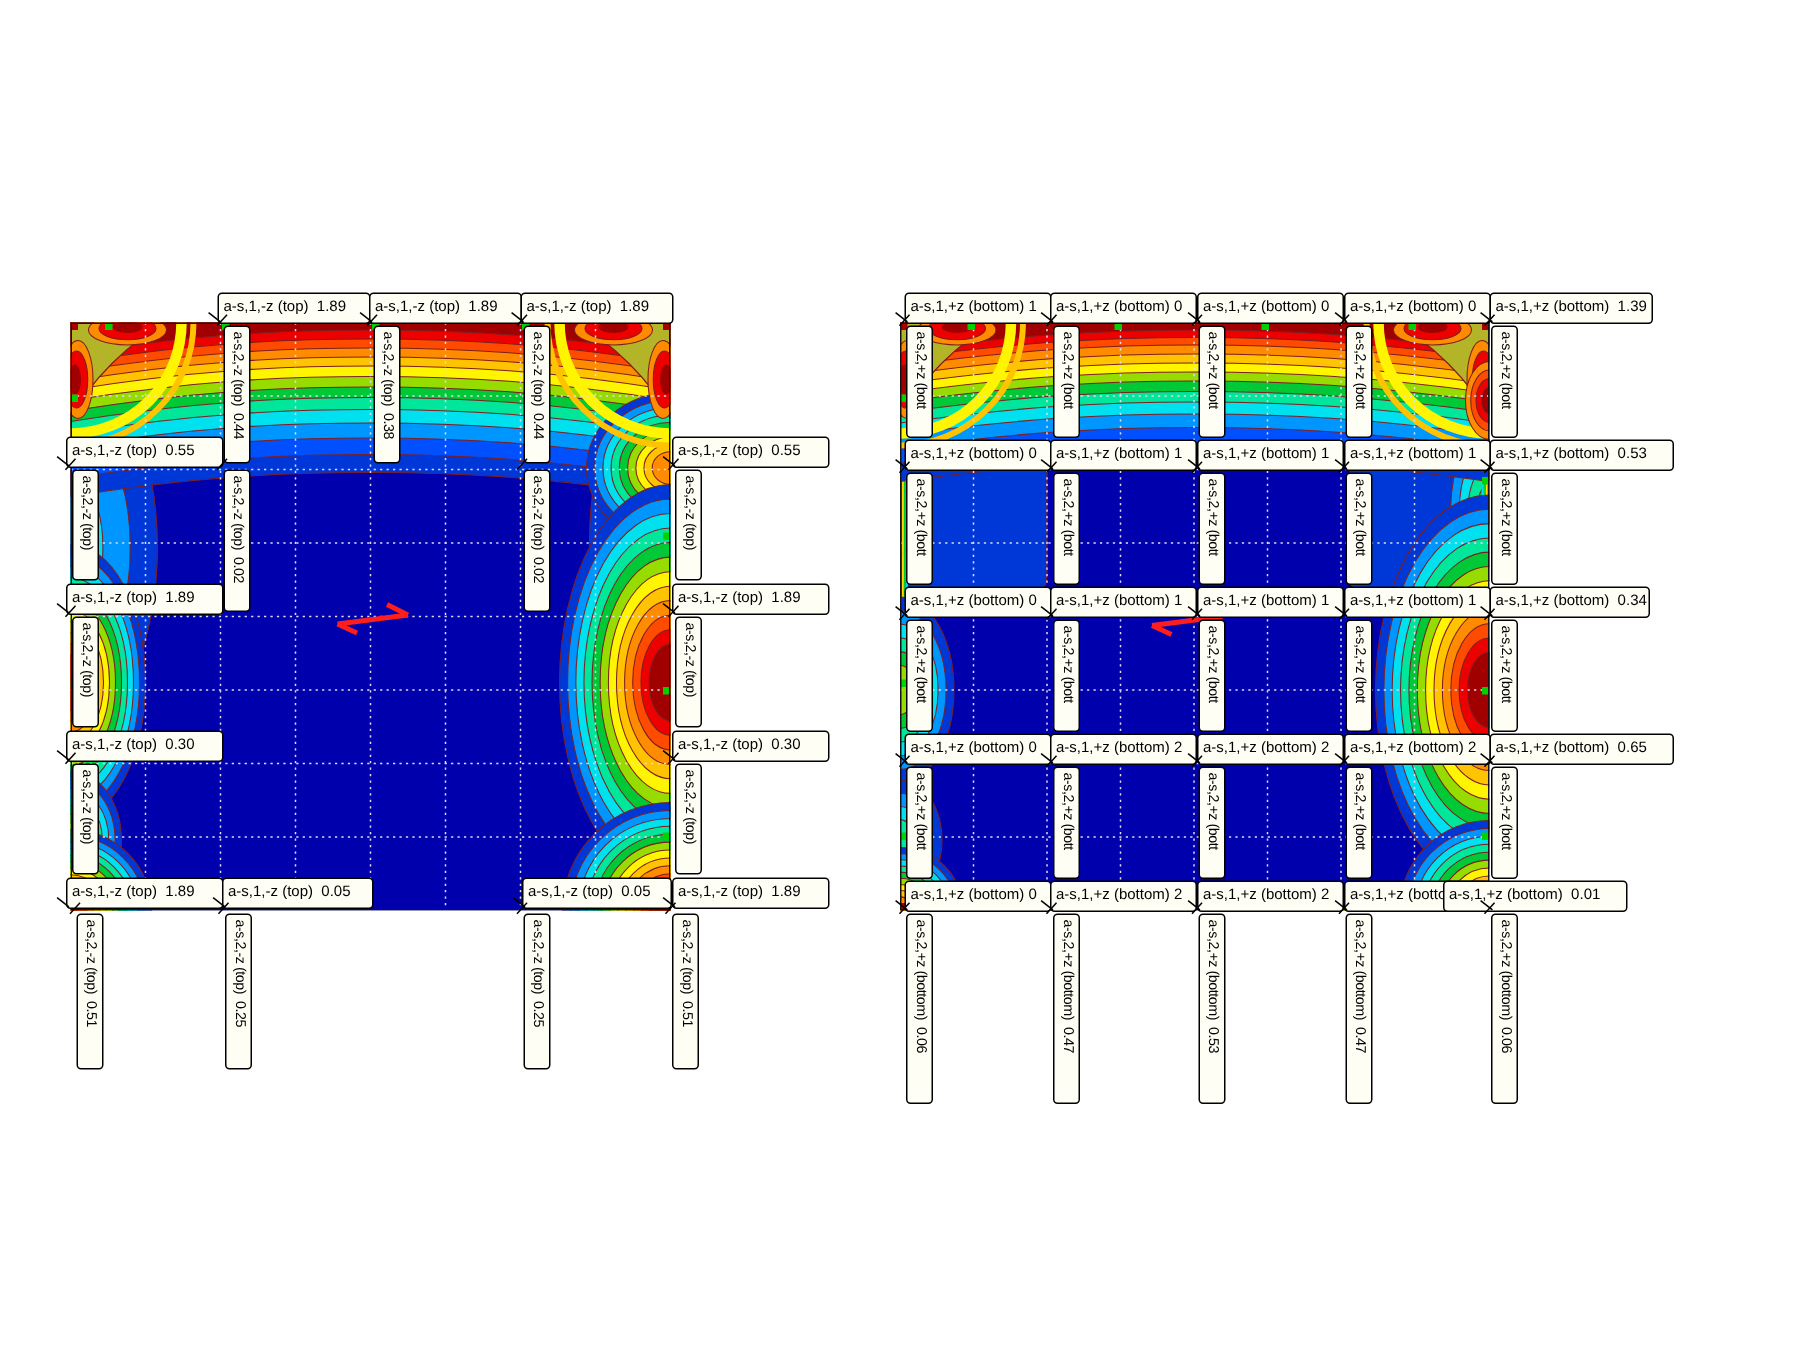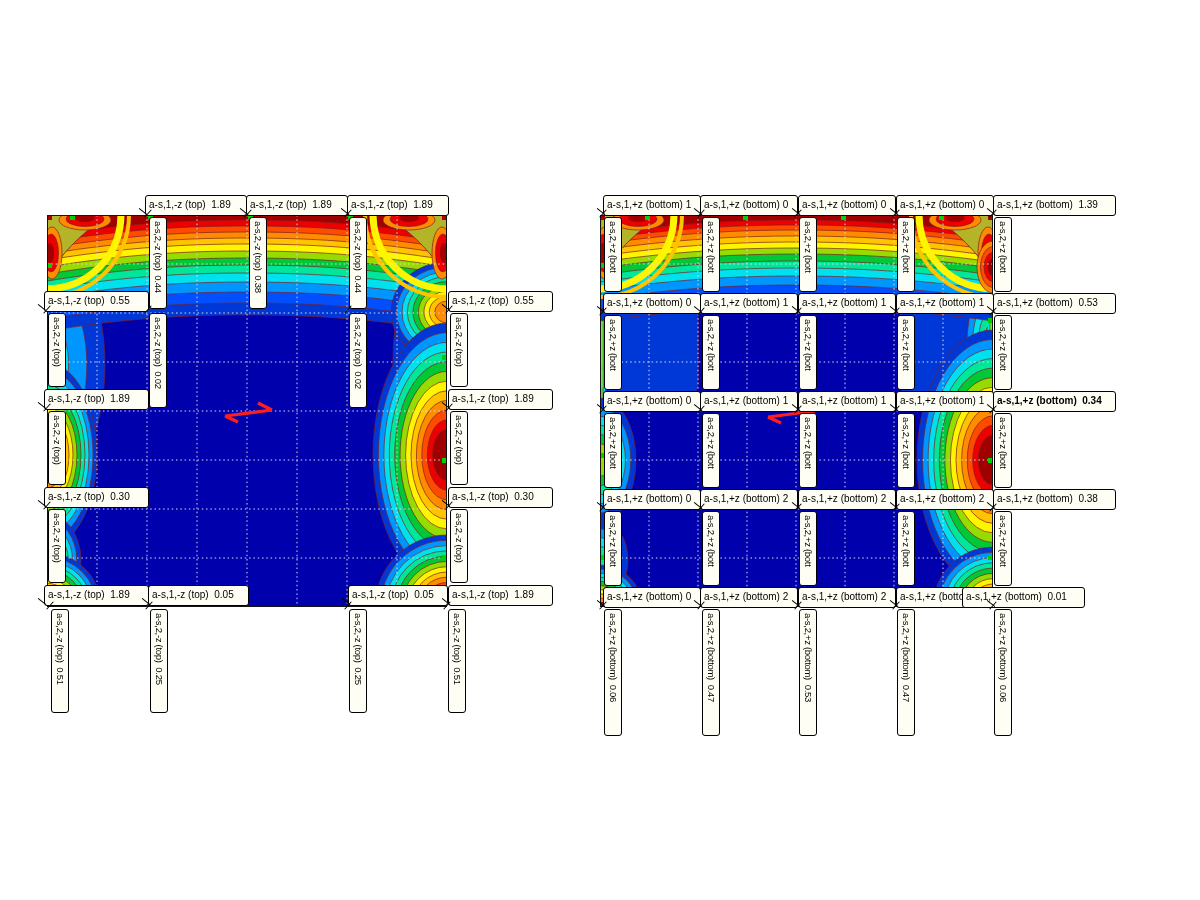"a-s,1,+z (bottom) 1.39" div.lbl { width: 123px -> 109px }
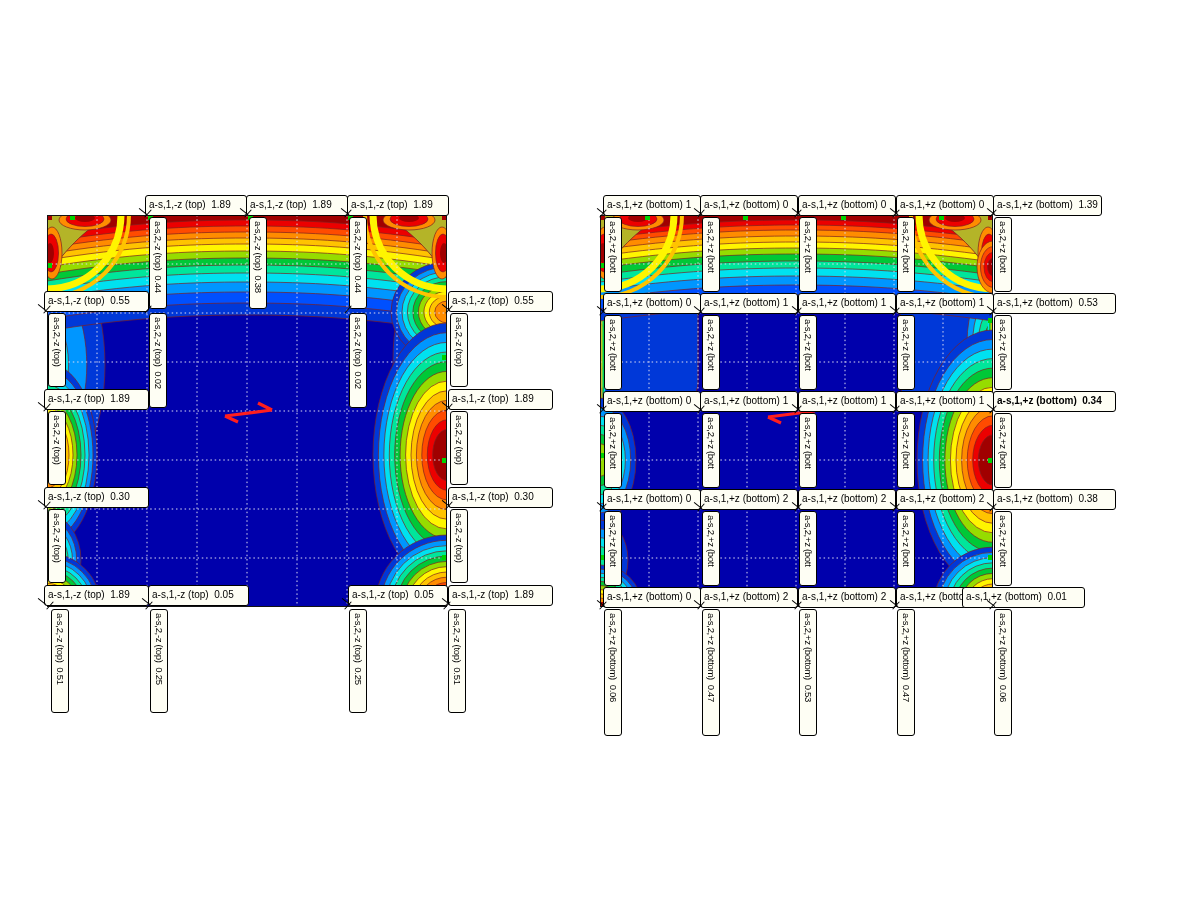"a-s,1,+z (bottom) 0.34" div.lbl { font-weight: bold -> none; width: 123px -> 107px }
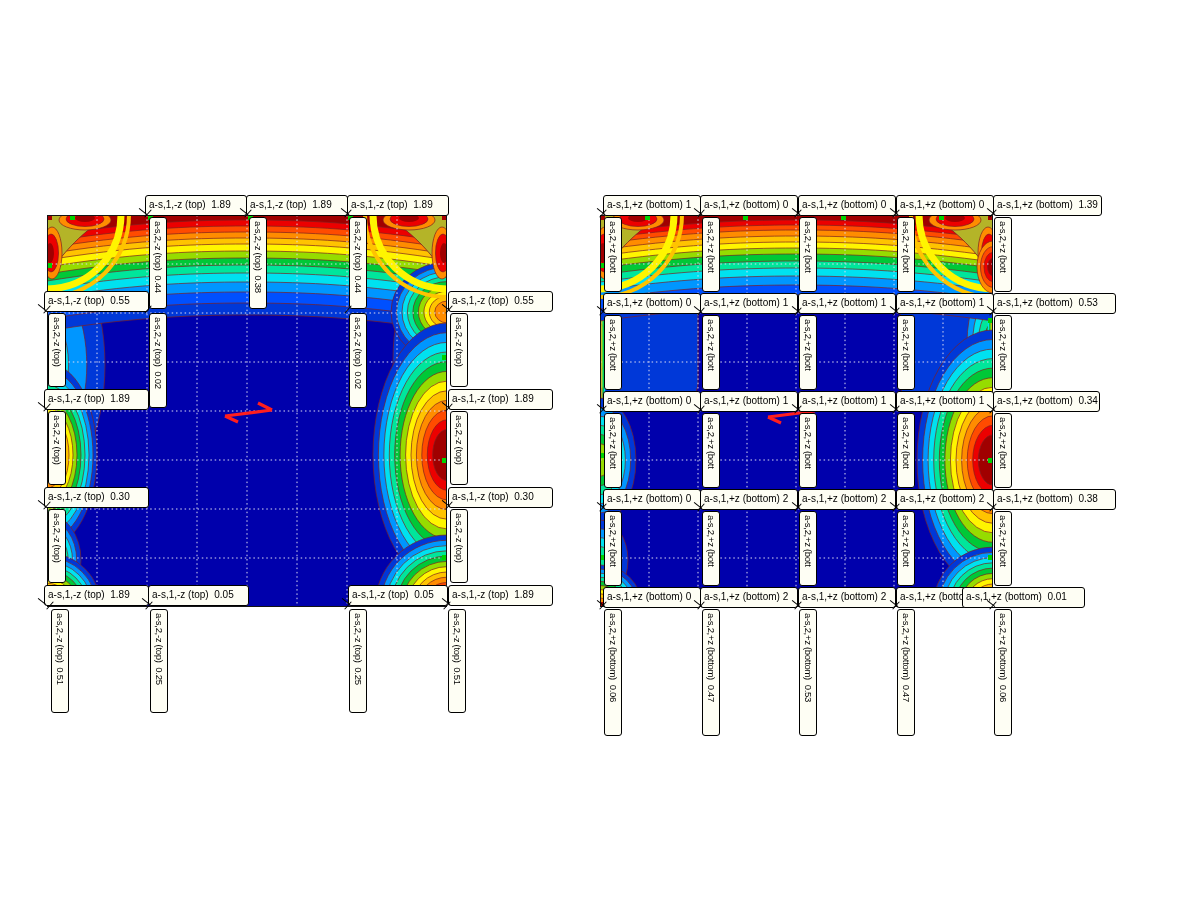"a-s,1,+z (bottom) 0.38" div.lbl { text: 0.38 -> 0.65 }
